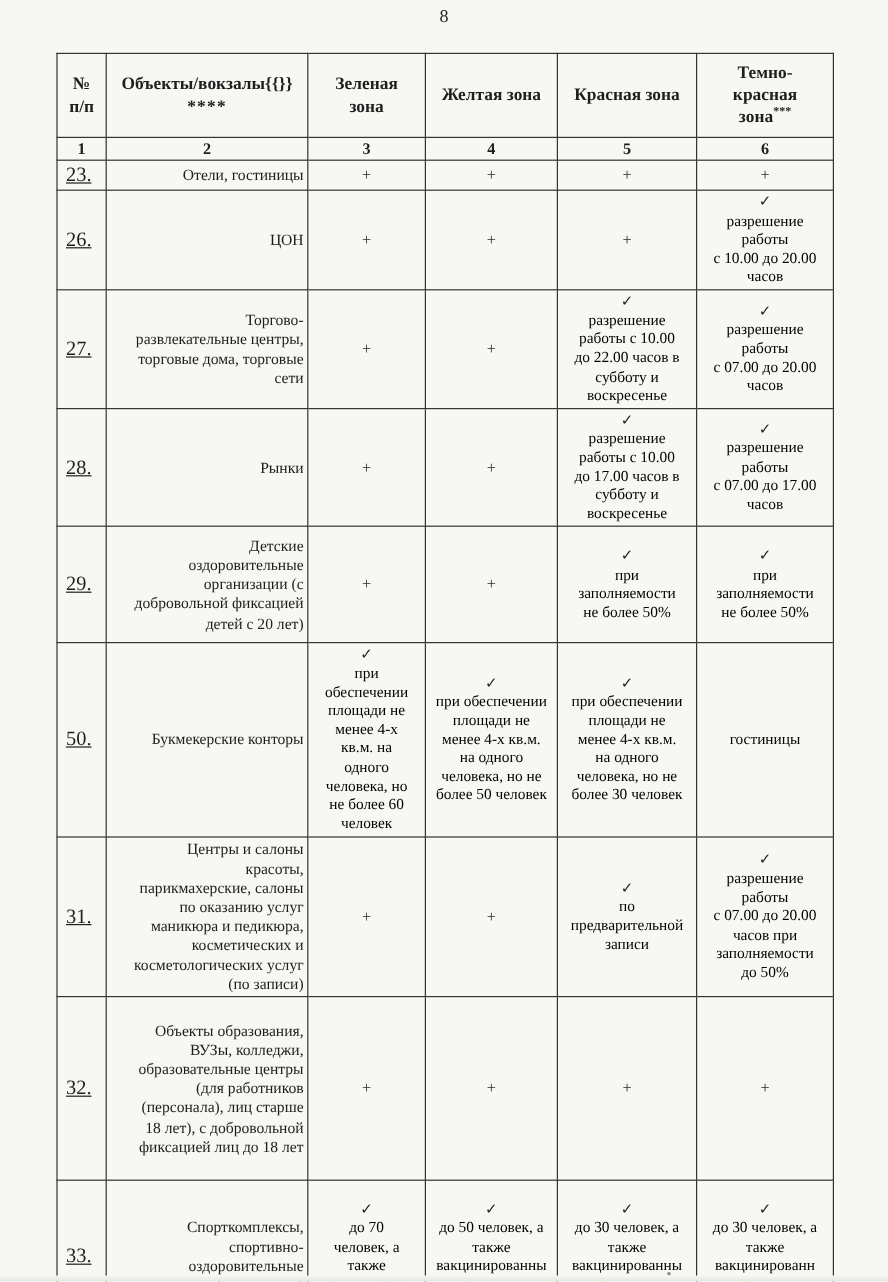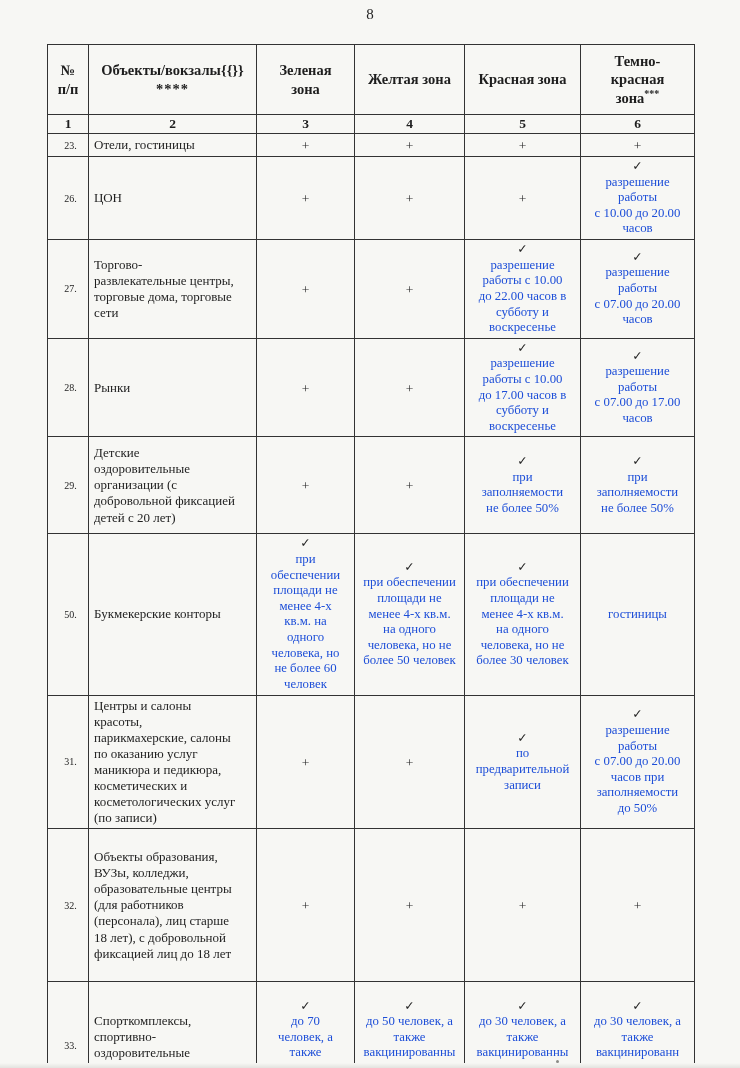"23." tbody td.num { font-size: 10px -> 17px; text-align: center -> left; text-decoration: none -> underline }
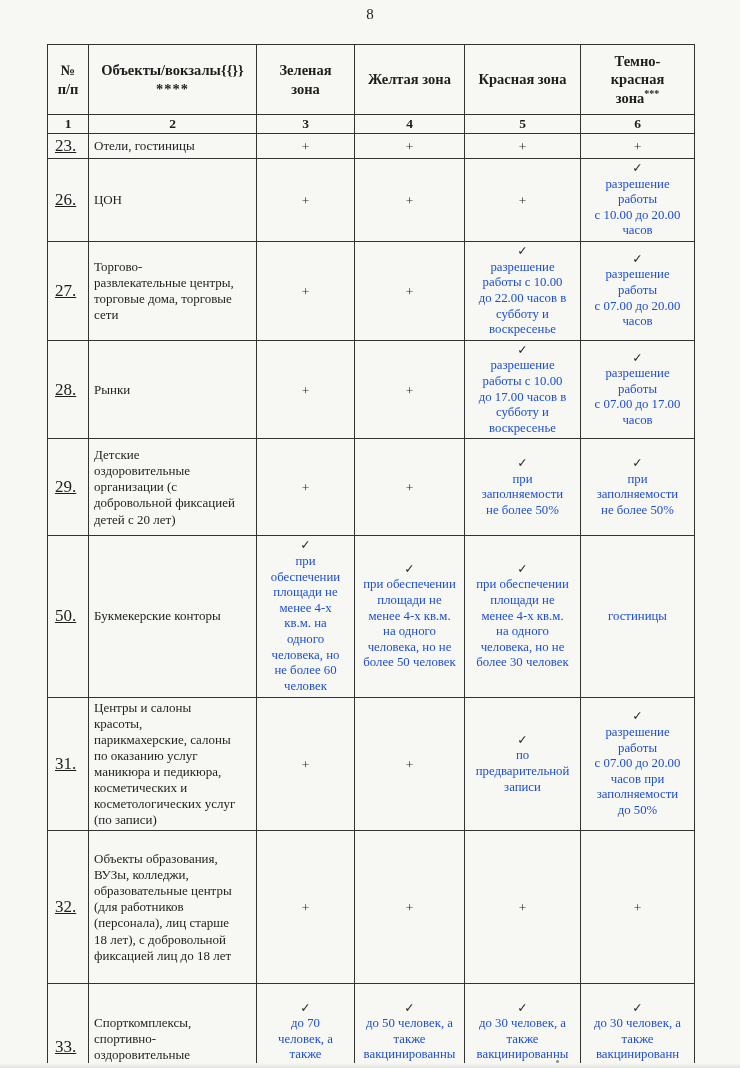"Отели, гостиницы" tbody td.name { text-align: left -> right }
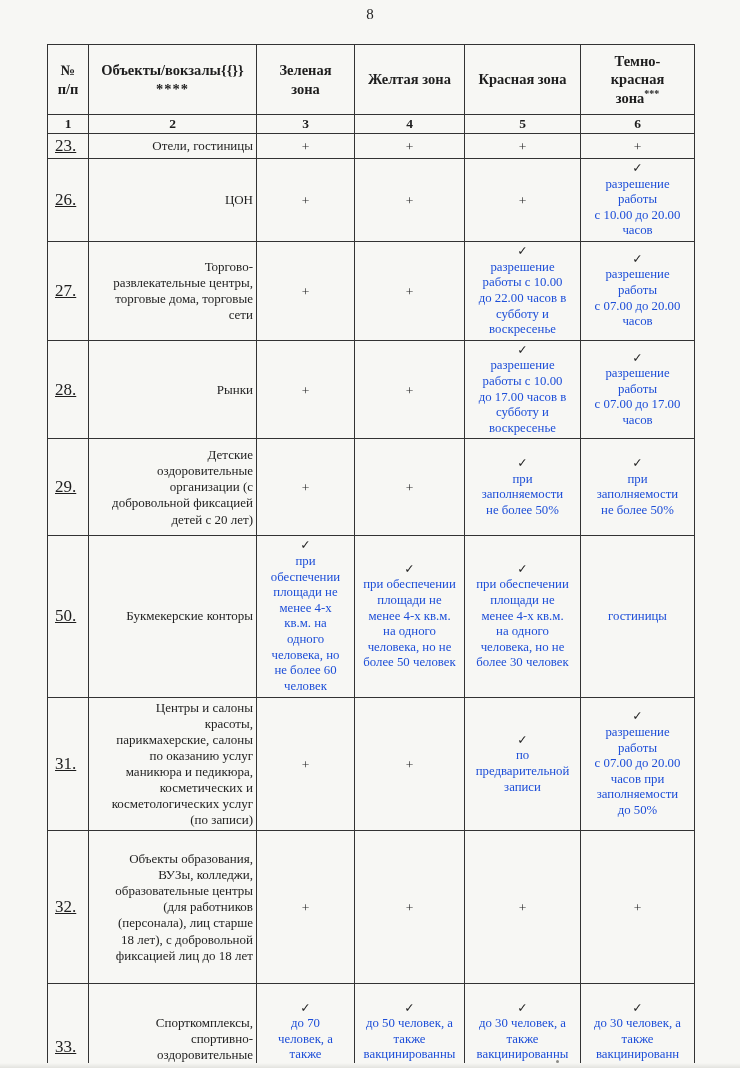"разрешение" .ctext { color: #1d4ed8 -> #000000 }
